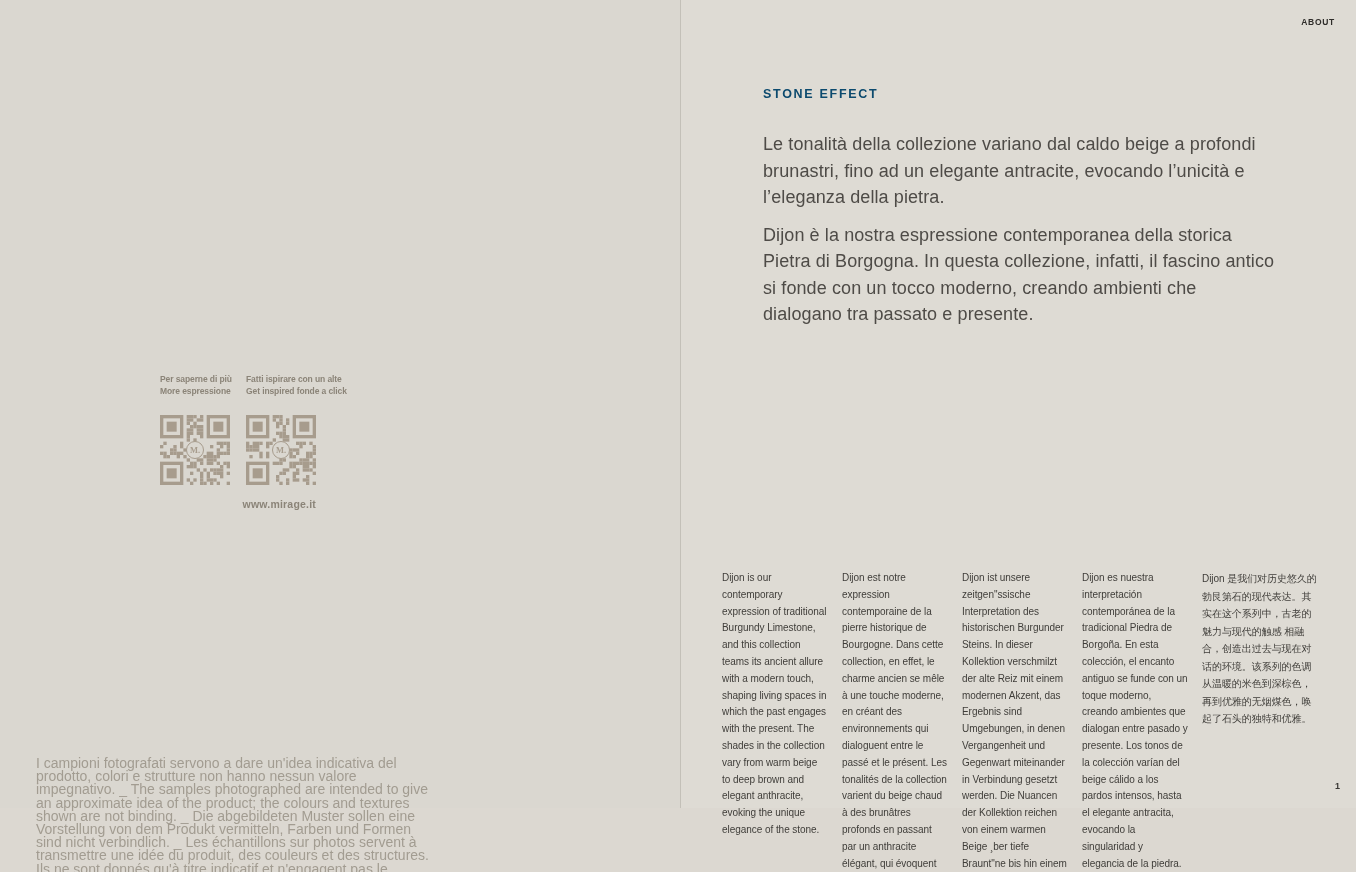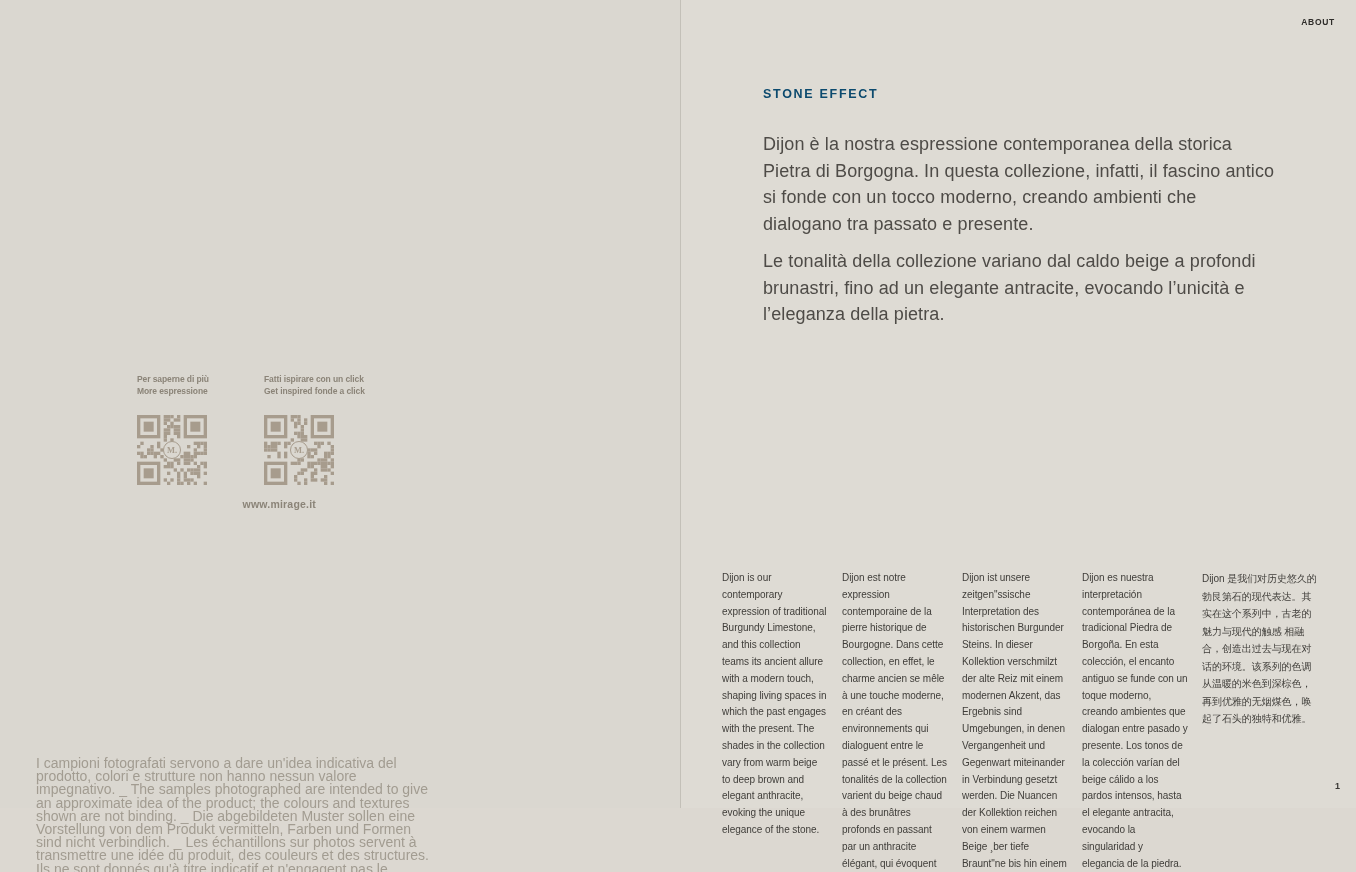"Dijon è la nostra espressione" p.lead { order: before "Le tonalità della collezione variano" -> after "Le tonalità della collezione variano" }
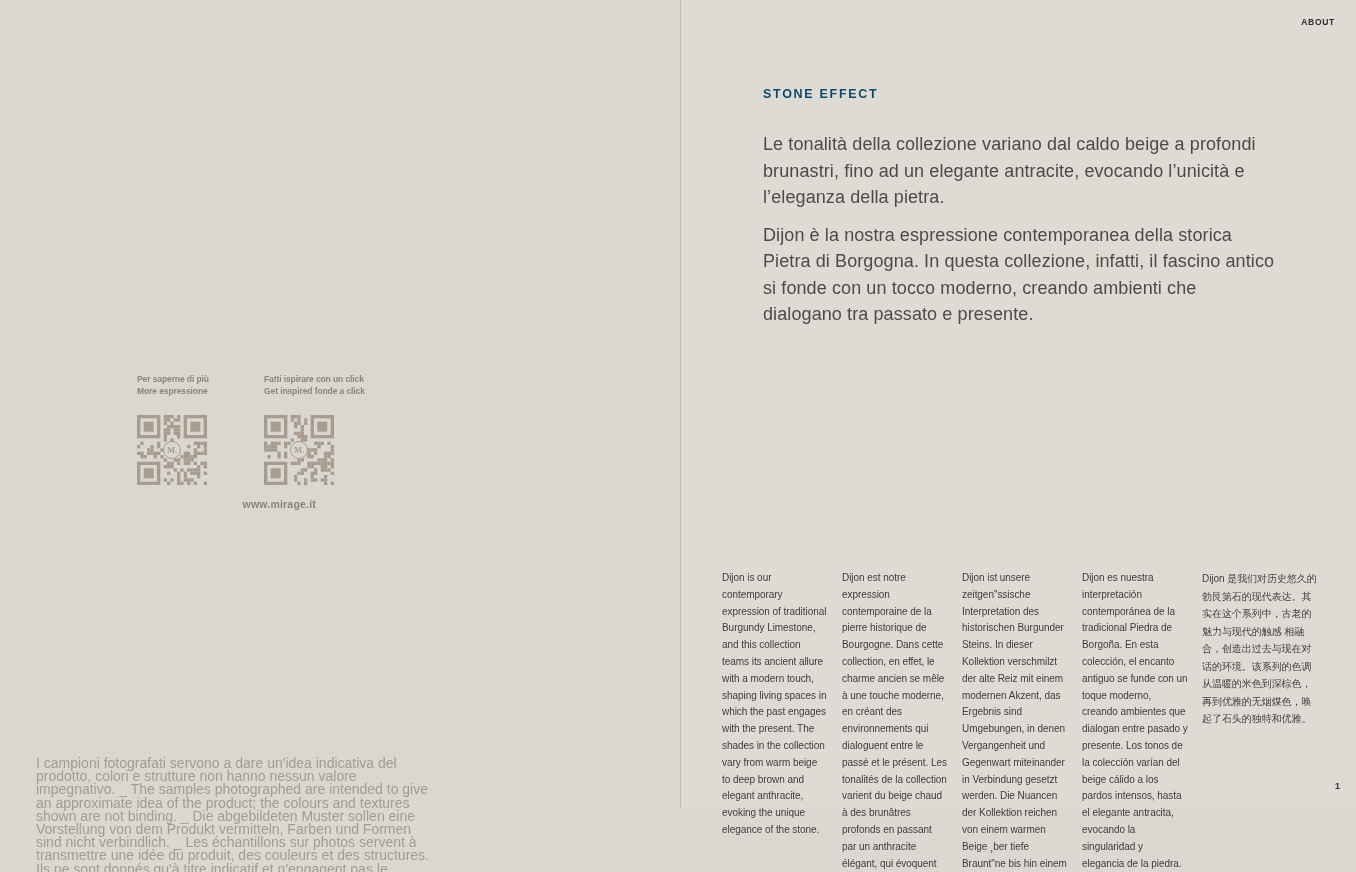"Per saperne di più" .qr-cols { gap: 57px -> 16px; justify-content: none -> flex-end }
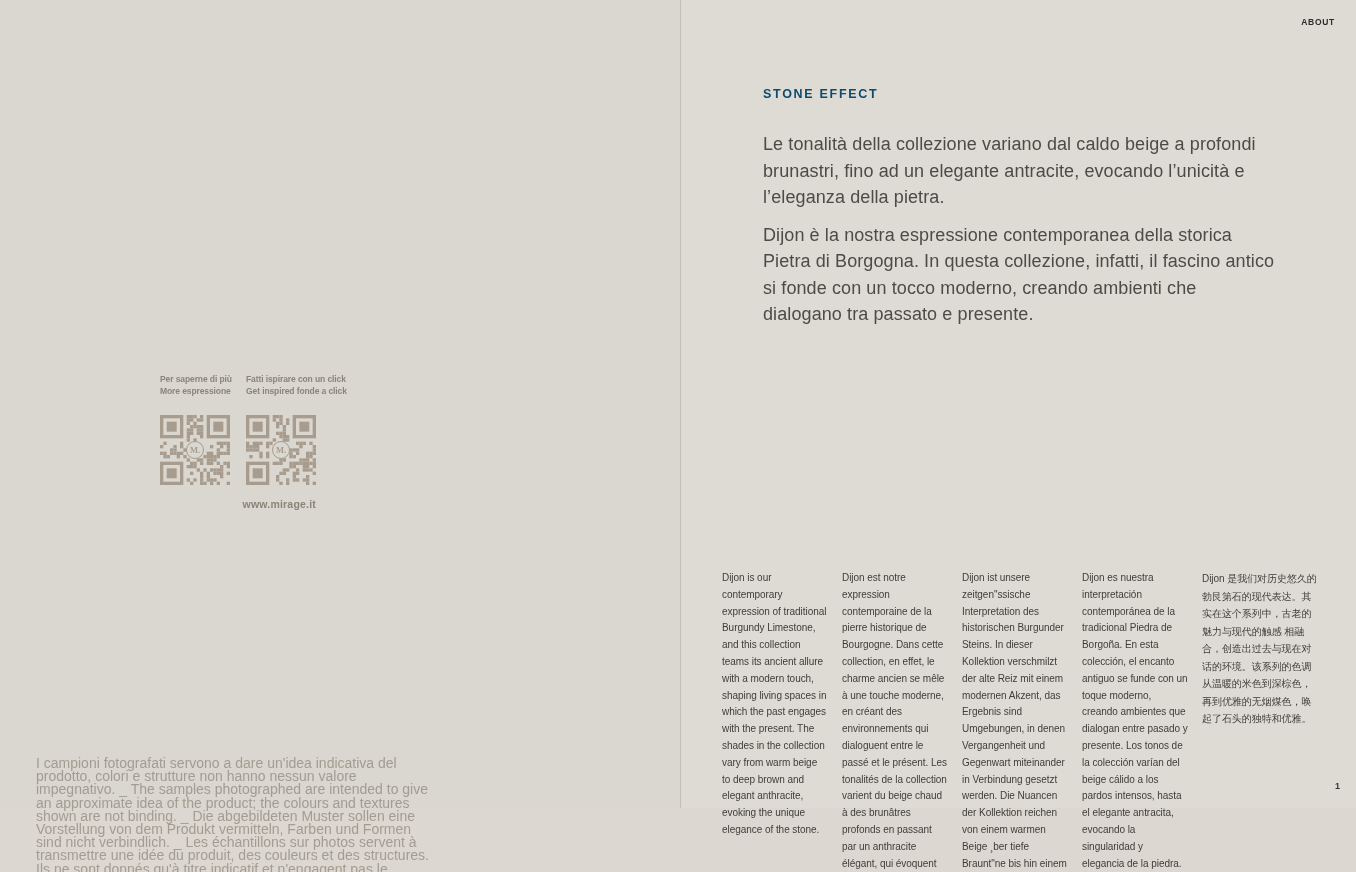"Fatti ispirare con un click" span { text: click -> alte }
